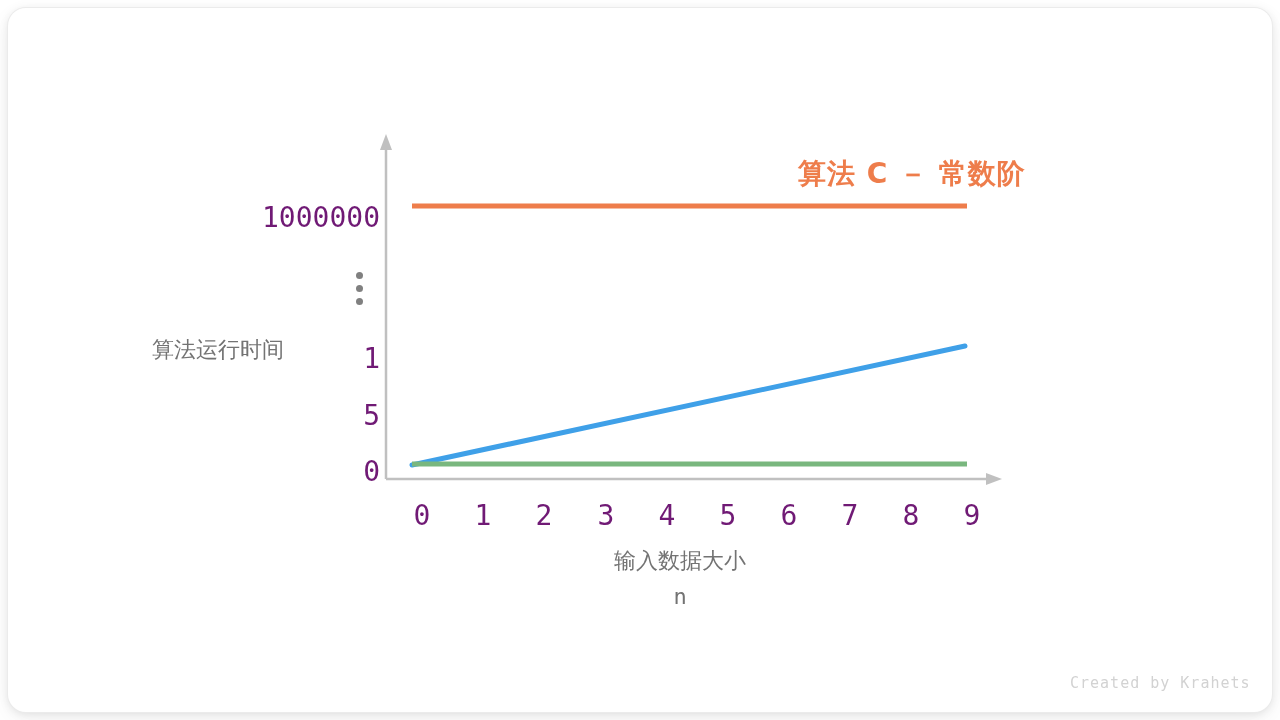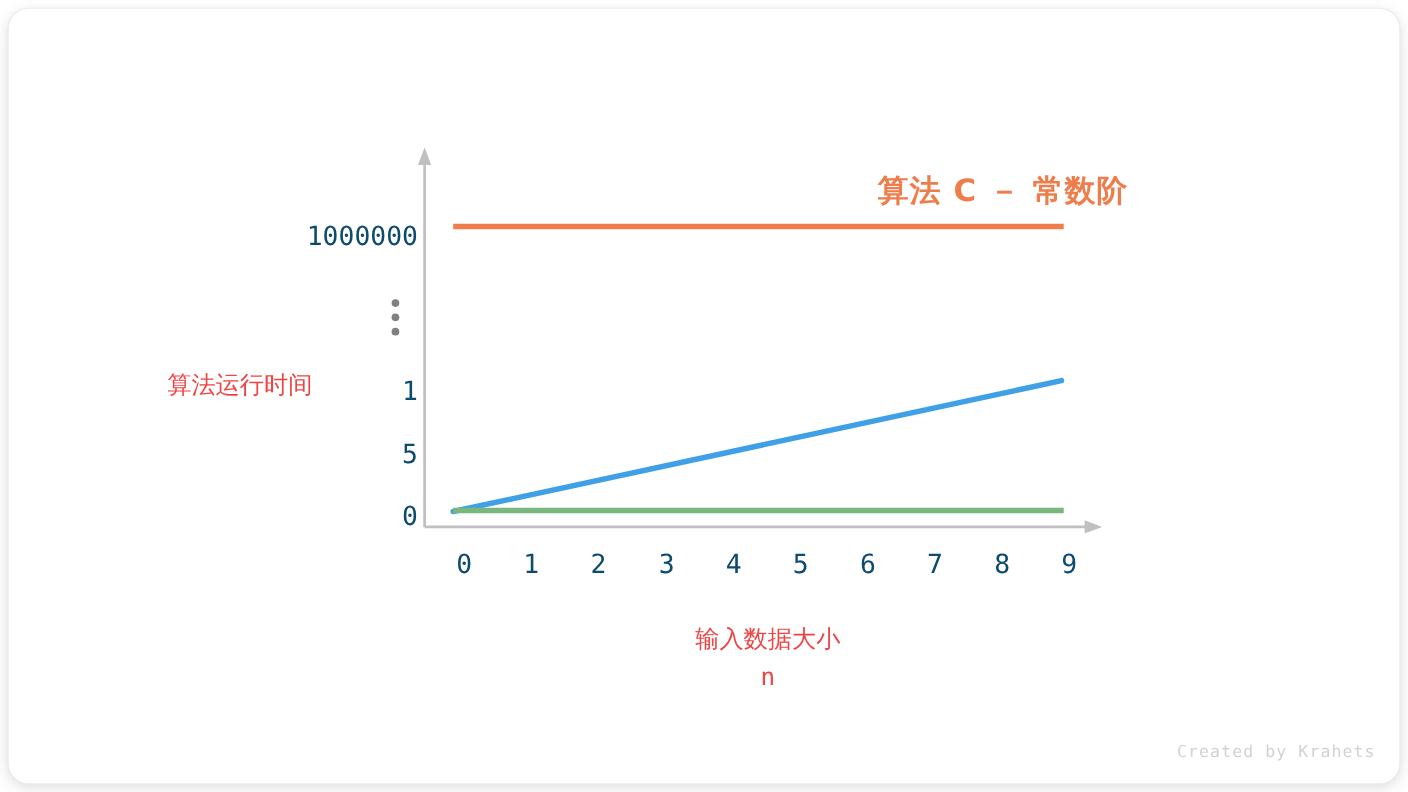"1000000" .tick-label { color: #0c4a6e -> #701a75; font-size: 24px -> 28px }
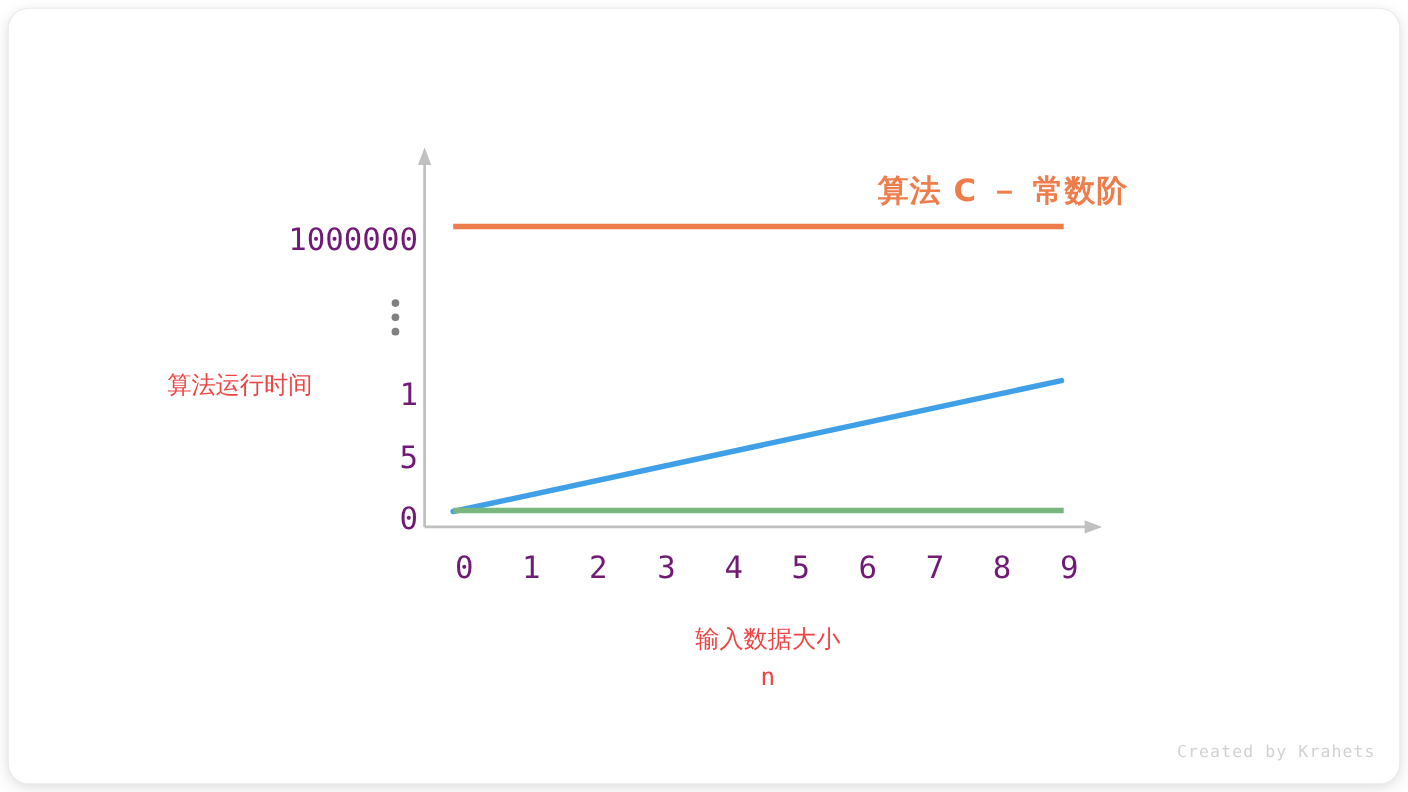"算法运行时间" .axis-title { color: #ef4444 -> #737373 }
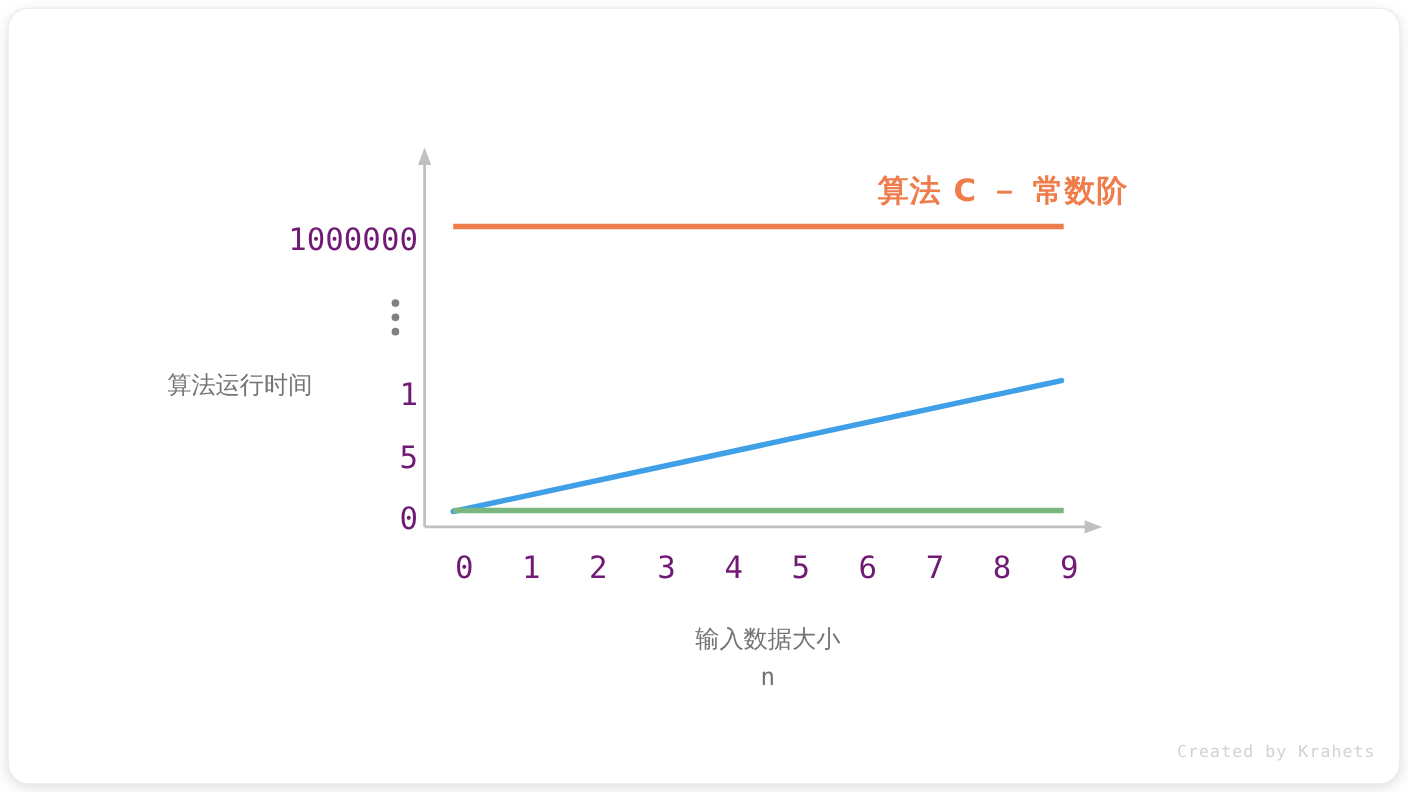"输入数据大小" div.axis-title { left: 578px -> 560px; margin-top: 20px -> none }
